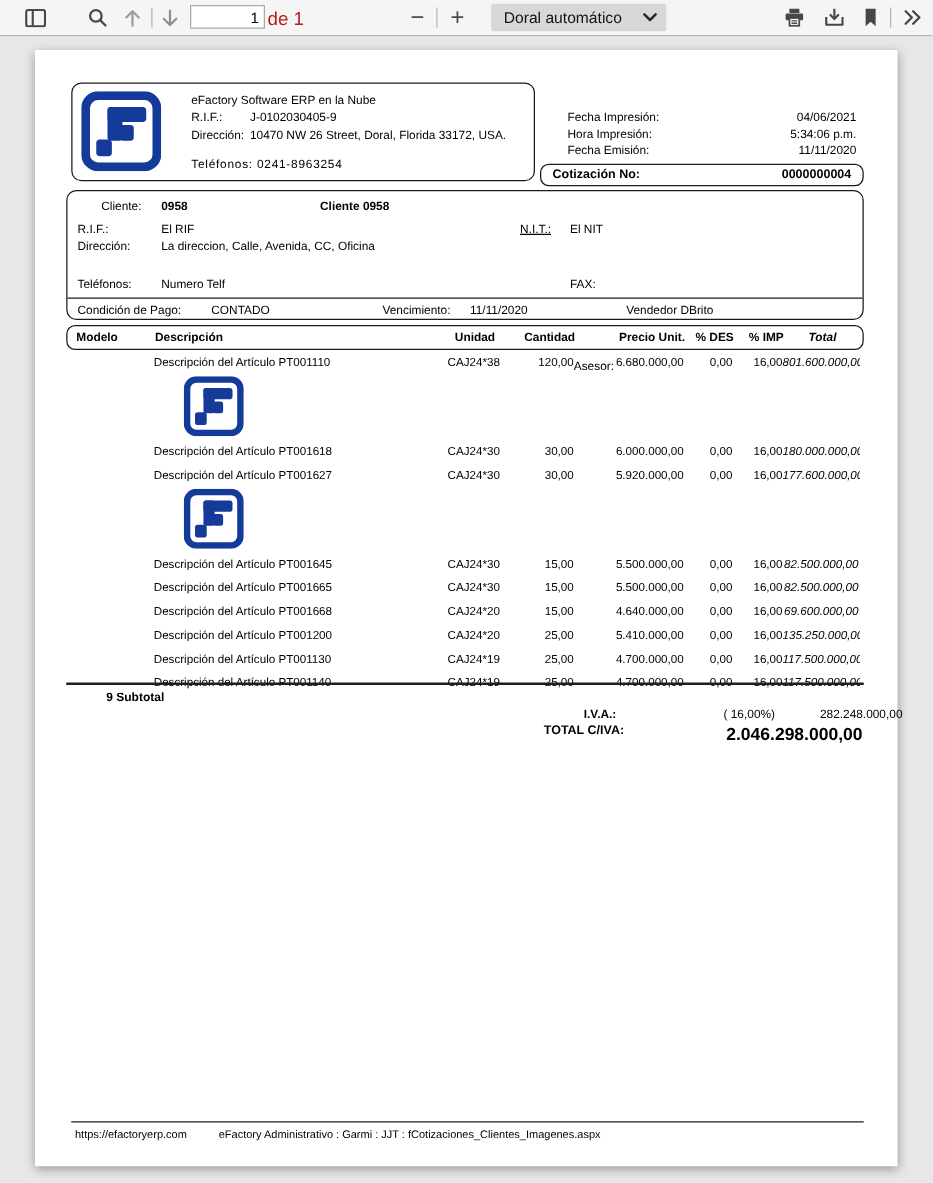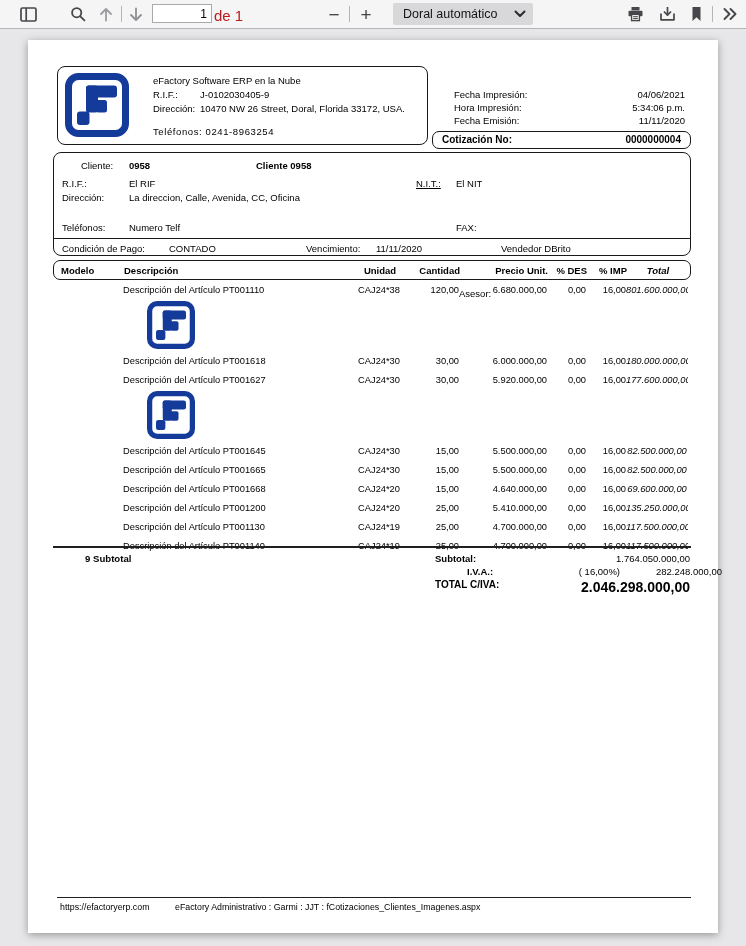"Subtotal:" div.sum-row { html: <div> <span>Subtotal:</span> <span>1.764.050.000,00</span> </div> -> none }
